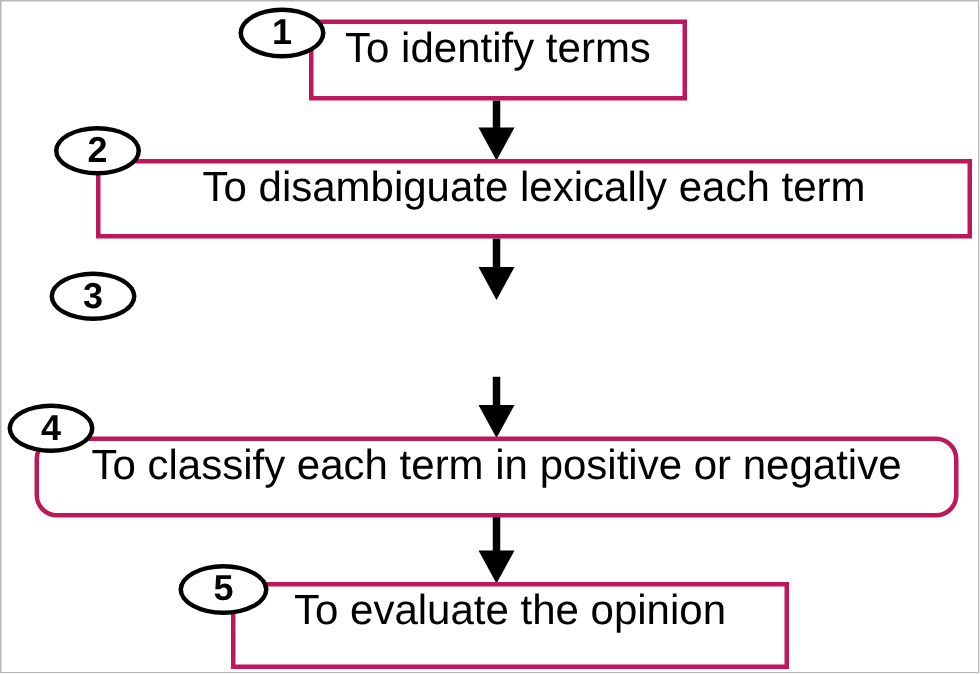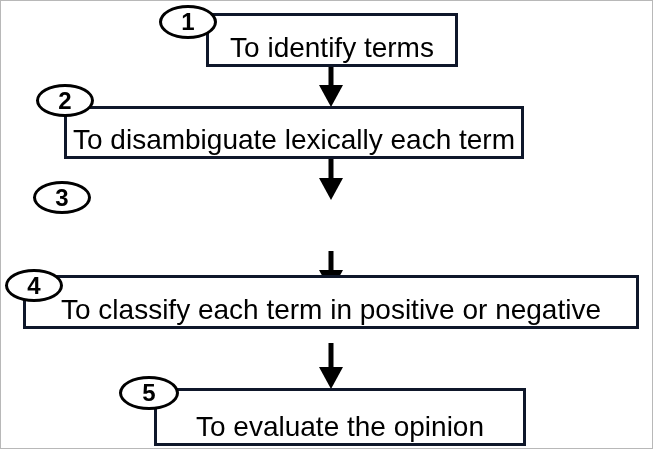"To identify terms" .step-box { align-items: flex-end -> flex-start; border: 3px solid #0f172a -> 3px solid #be185d }
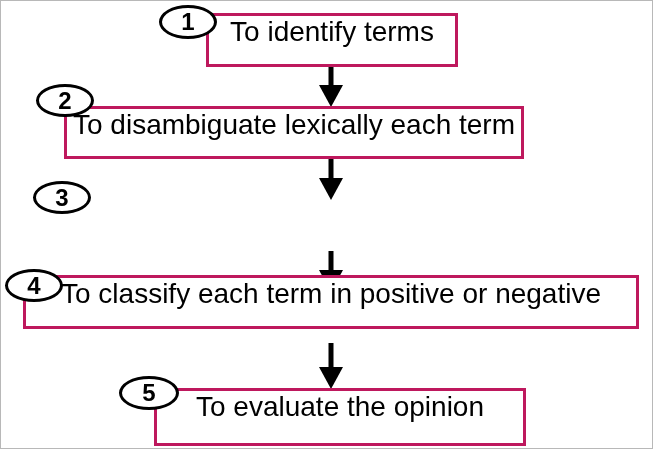"To disambiguate lexically each term" #box-2 { width: 460px -> 584px }
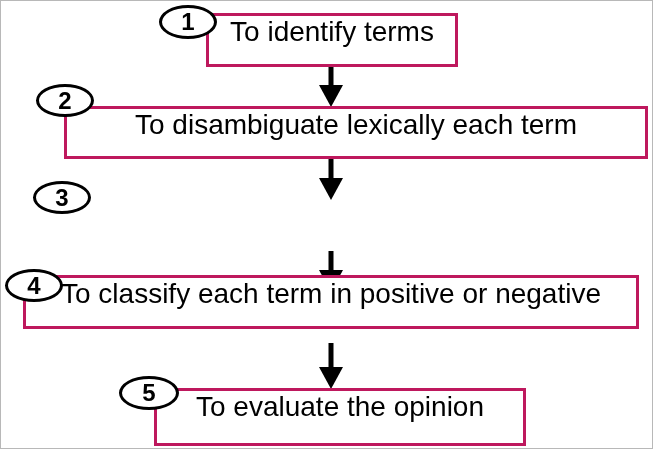"To classify each term in" #box-4 { border-radius: none -> 15px; top: 274px -> 290px }
